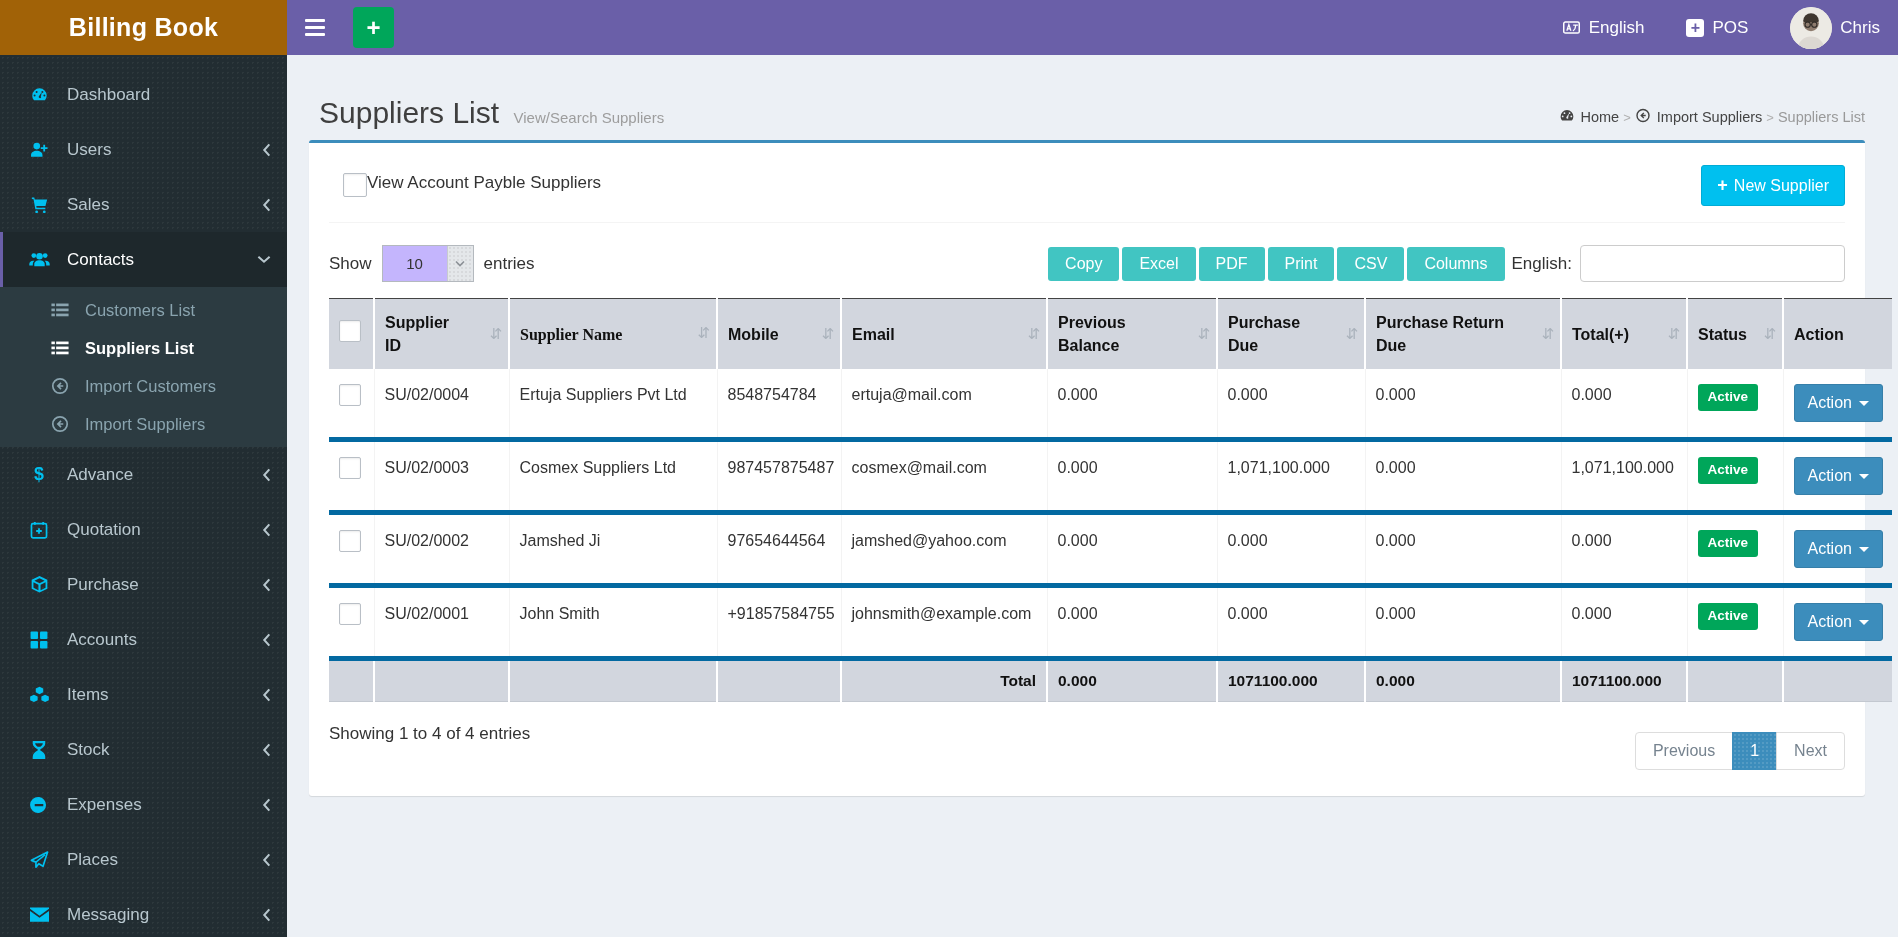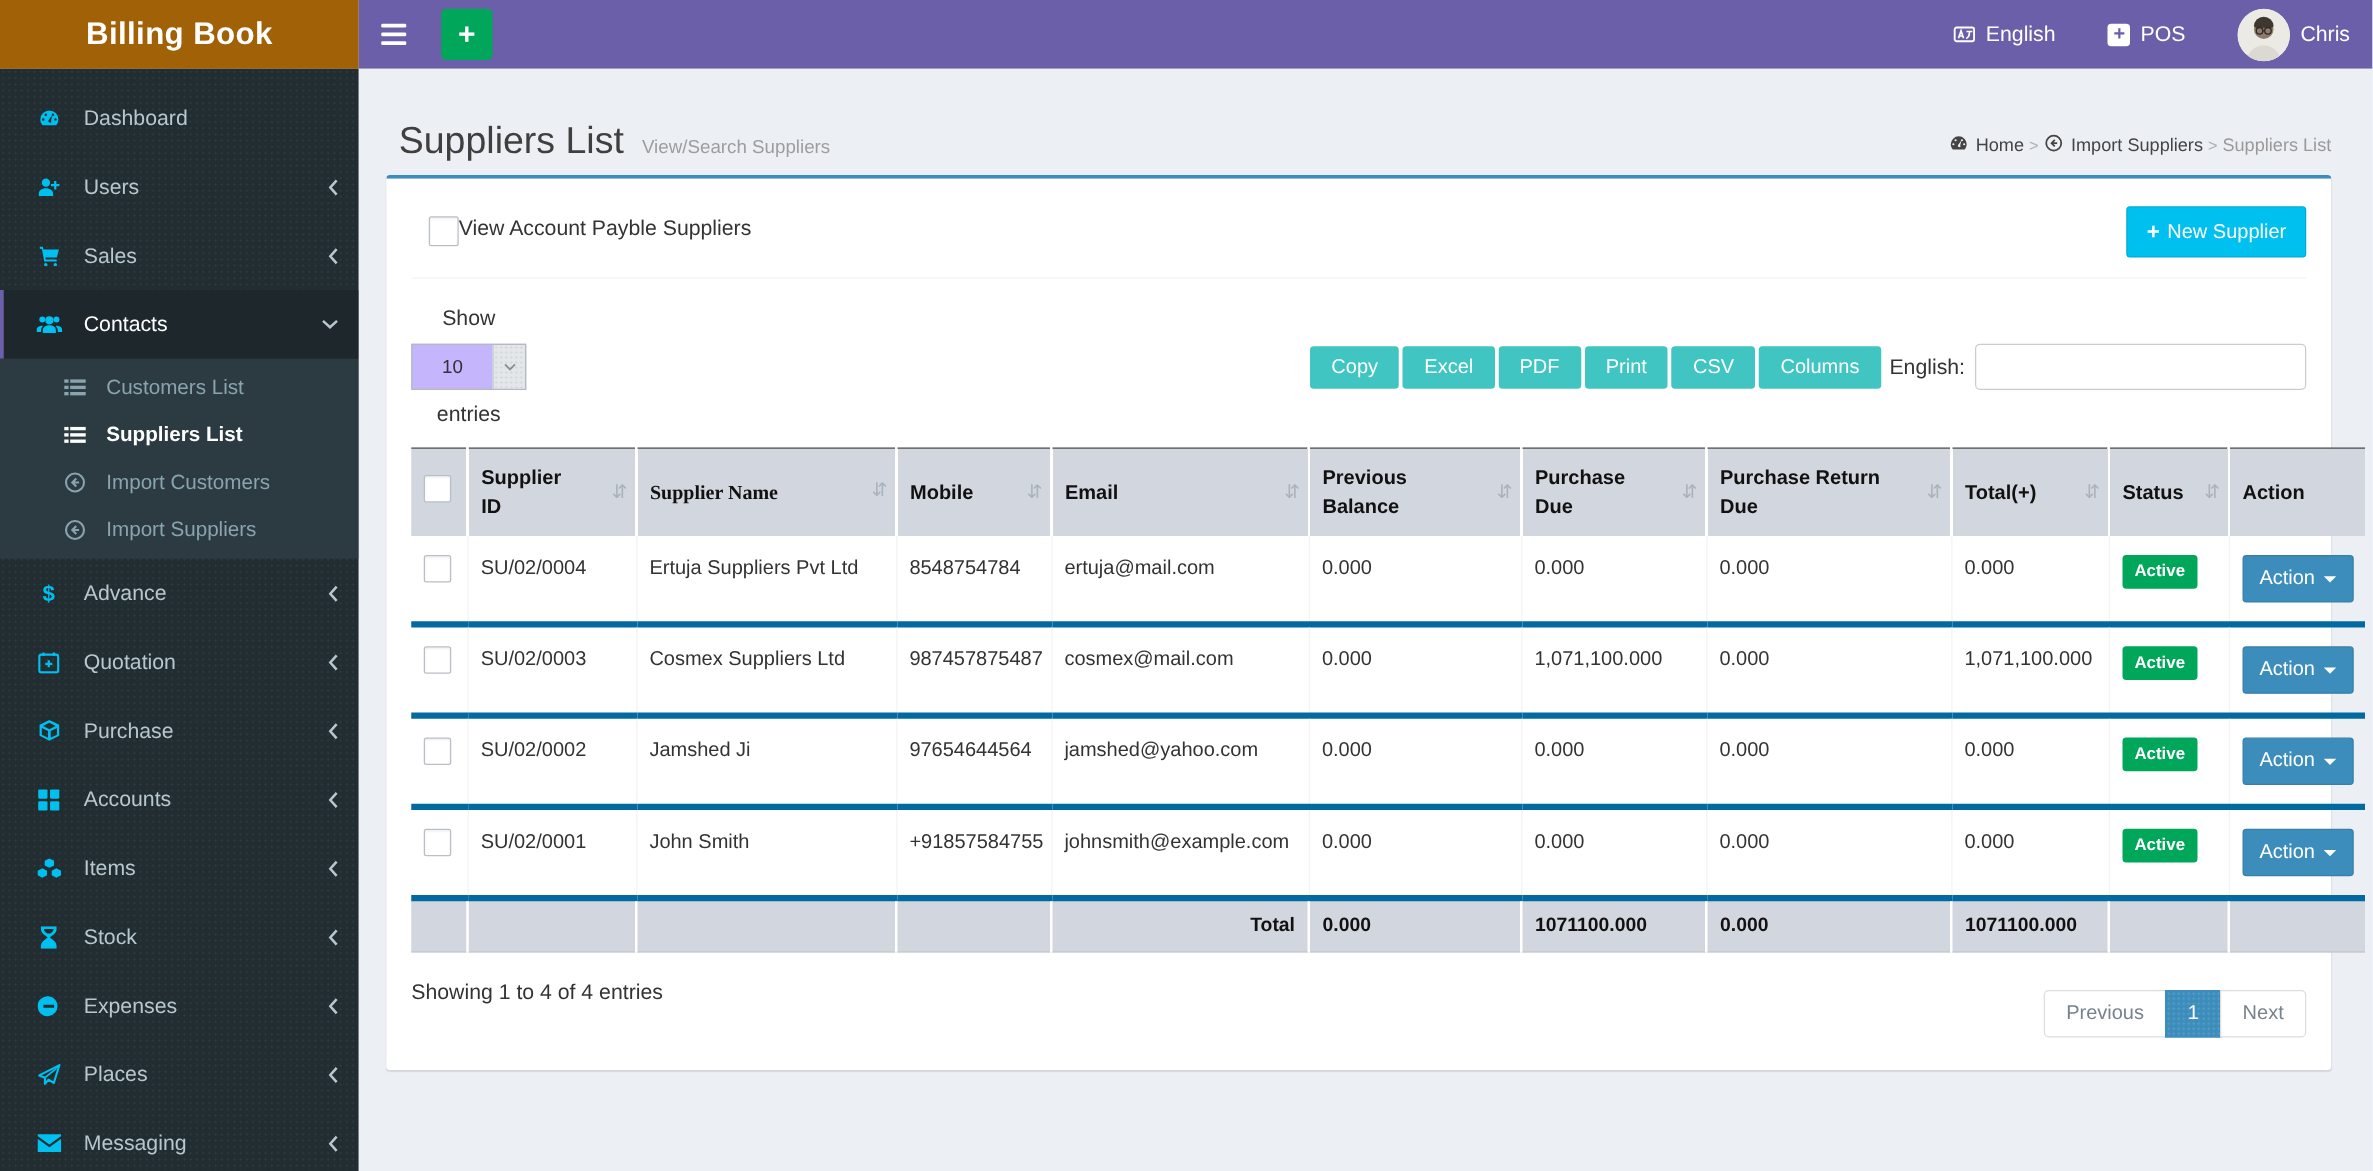"Show" .show-group { flex-direction: column -> none }
